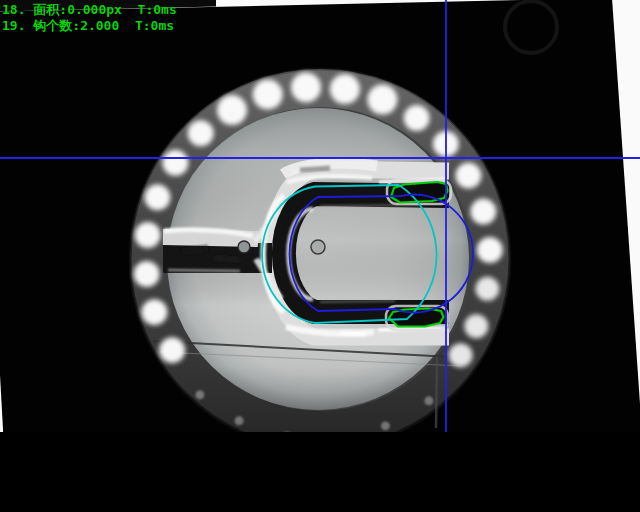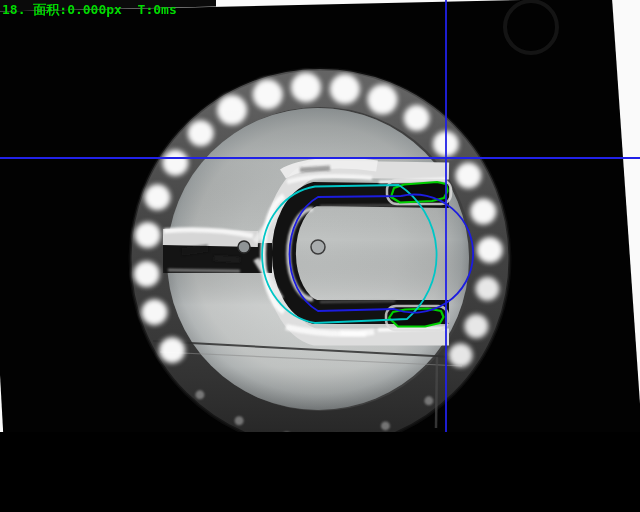"19. 钩个数:2.000 T:0ms" div.result-line { html: none -> <div>19. 钩个数:2.000 T:0ms</div> }
